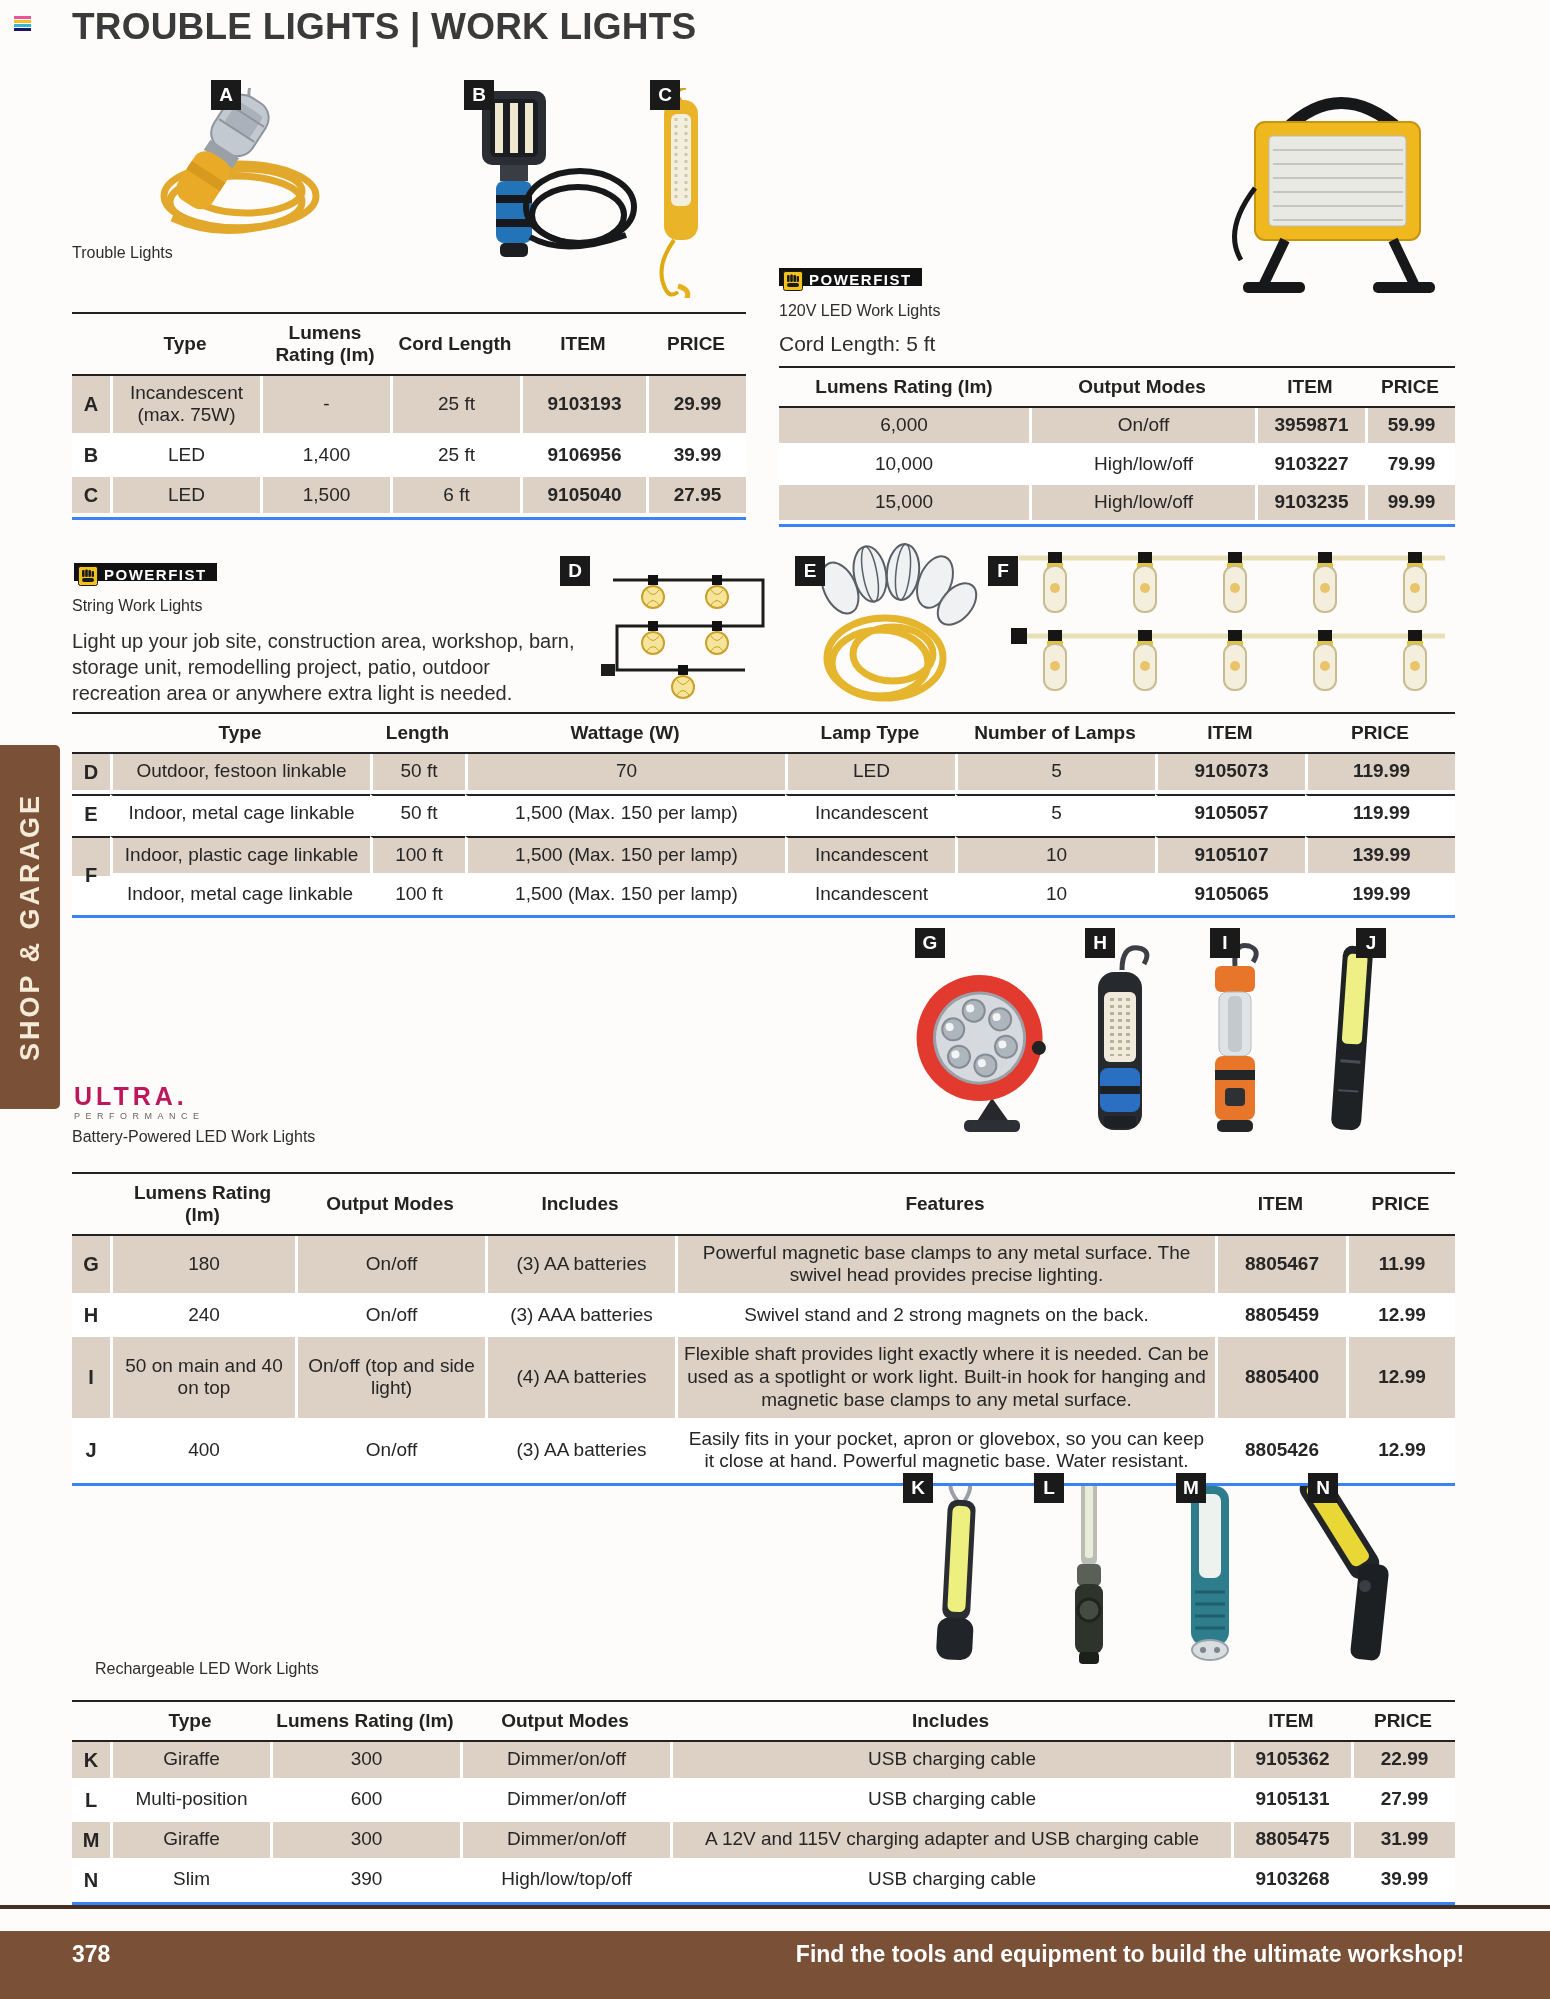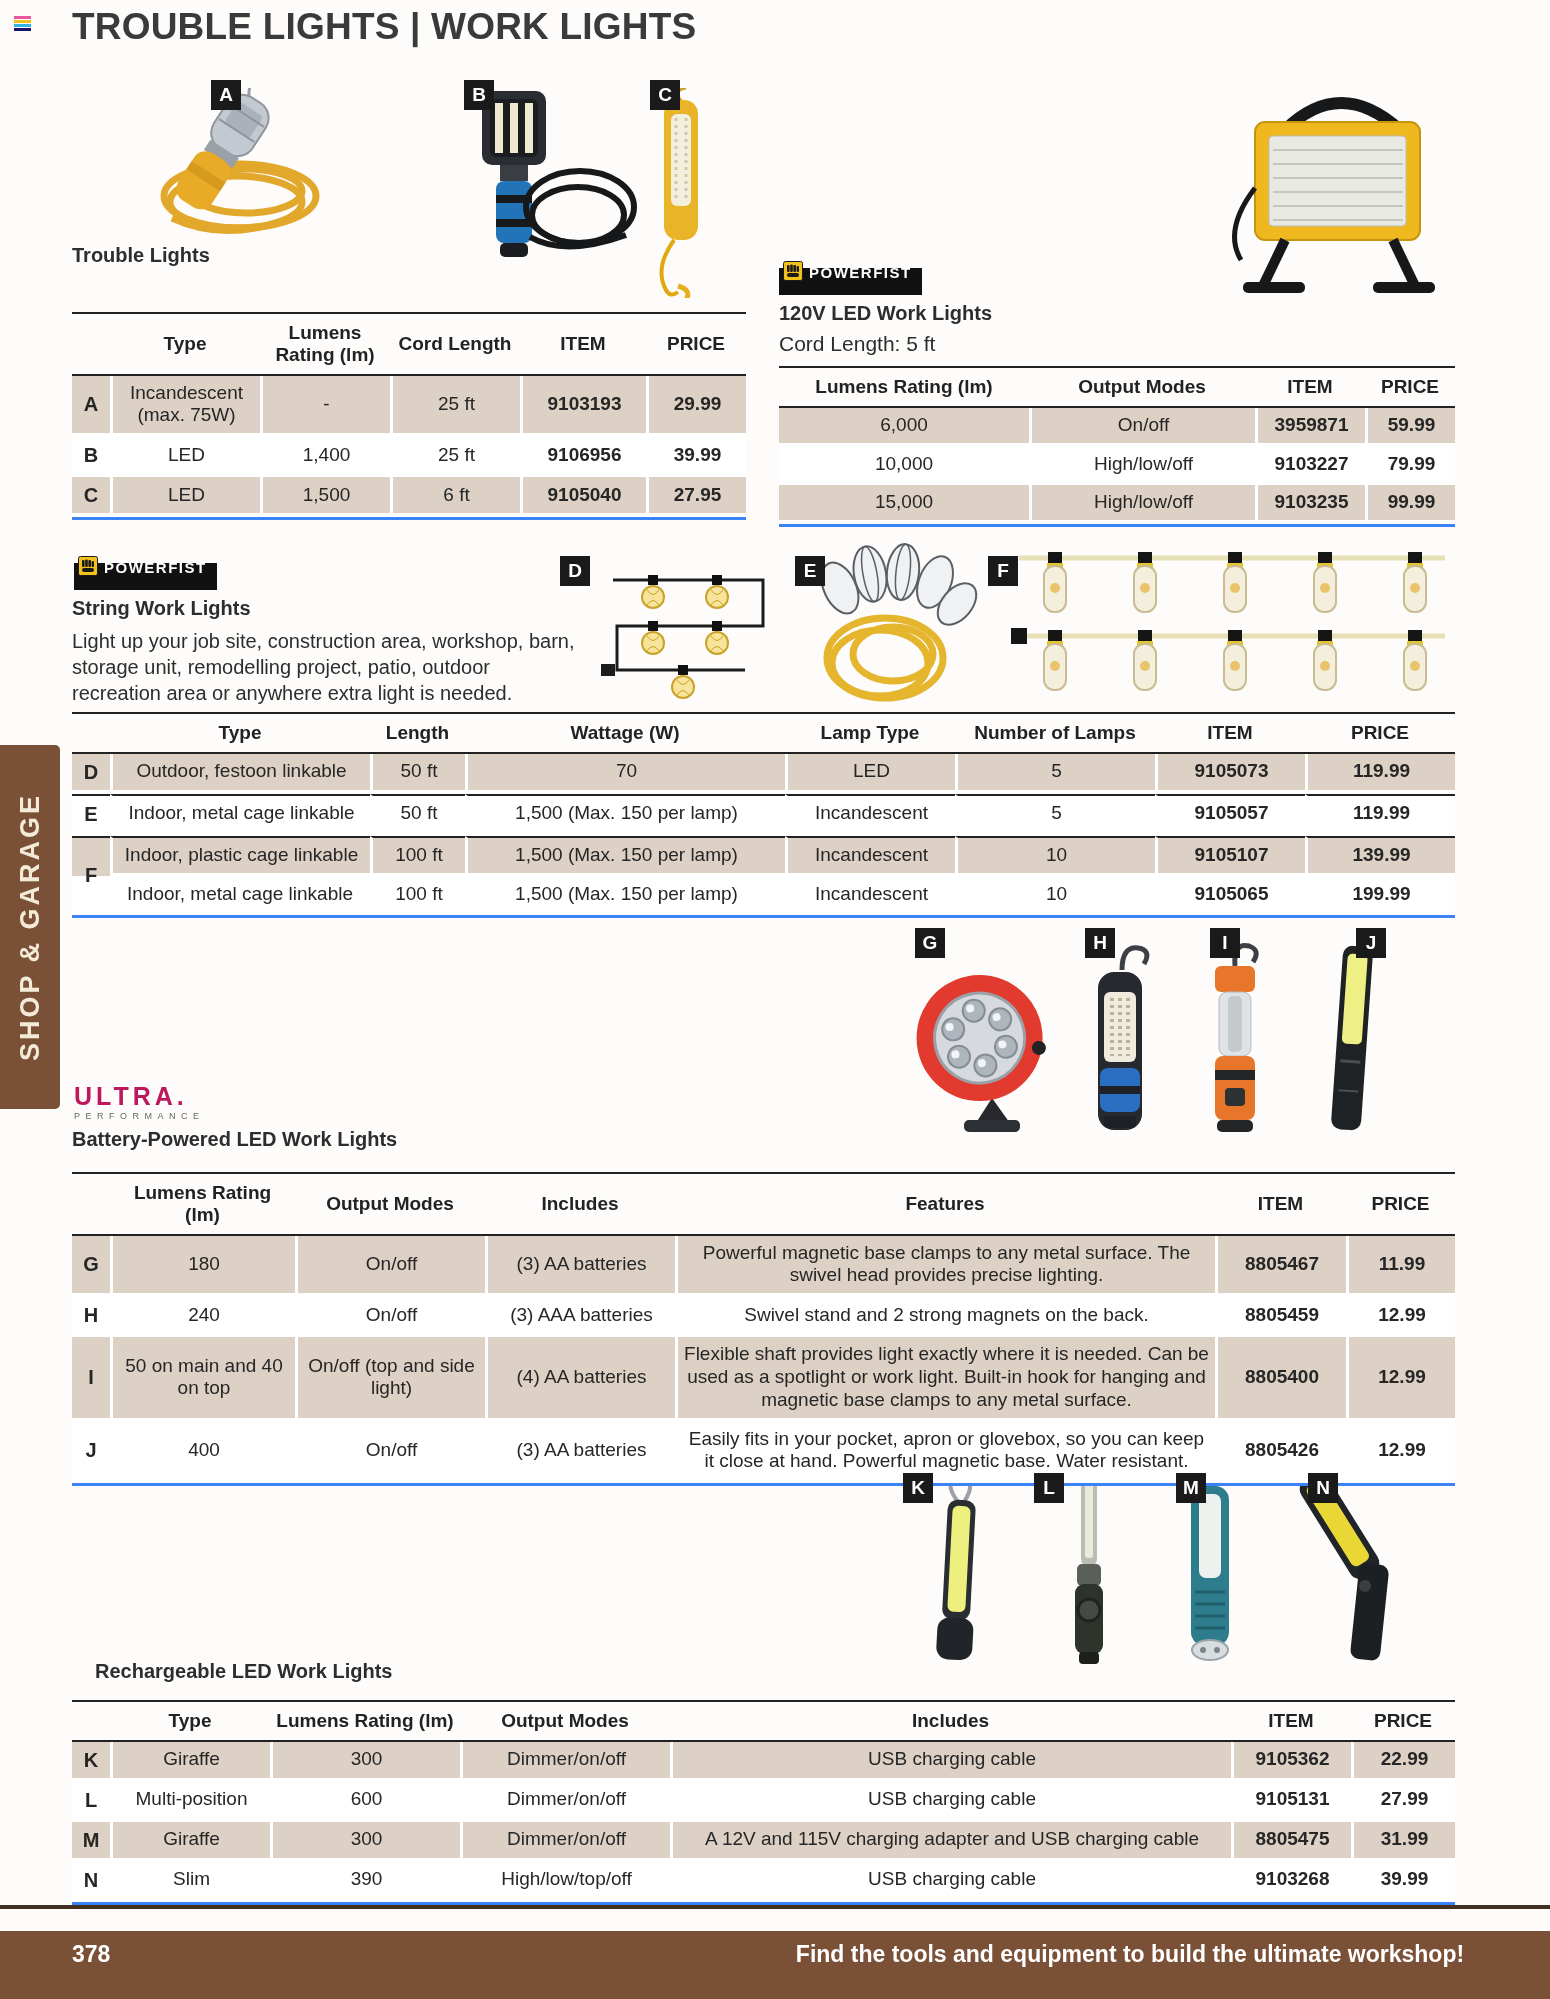"Trouble Lights" .sec-heading { font-size: 20px -> 16px; font-weight: bold -> normal }
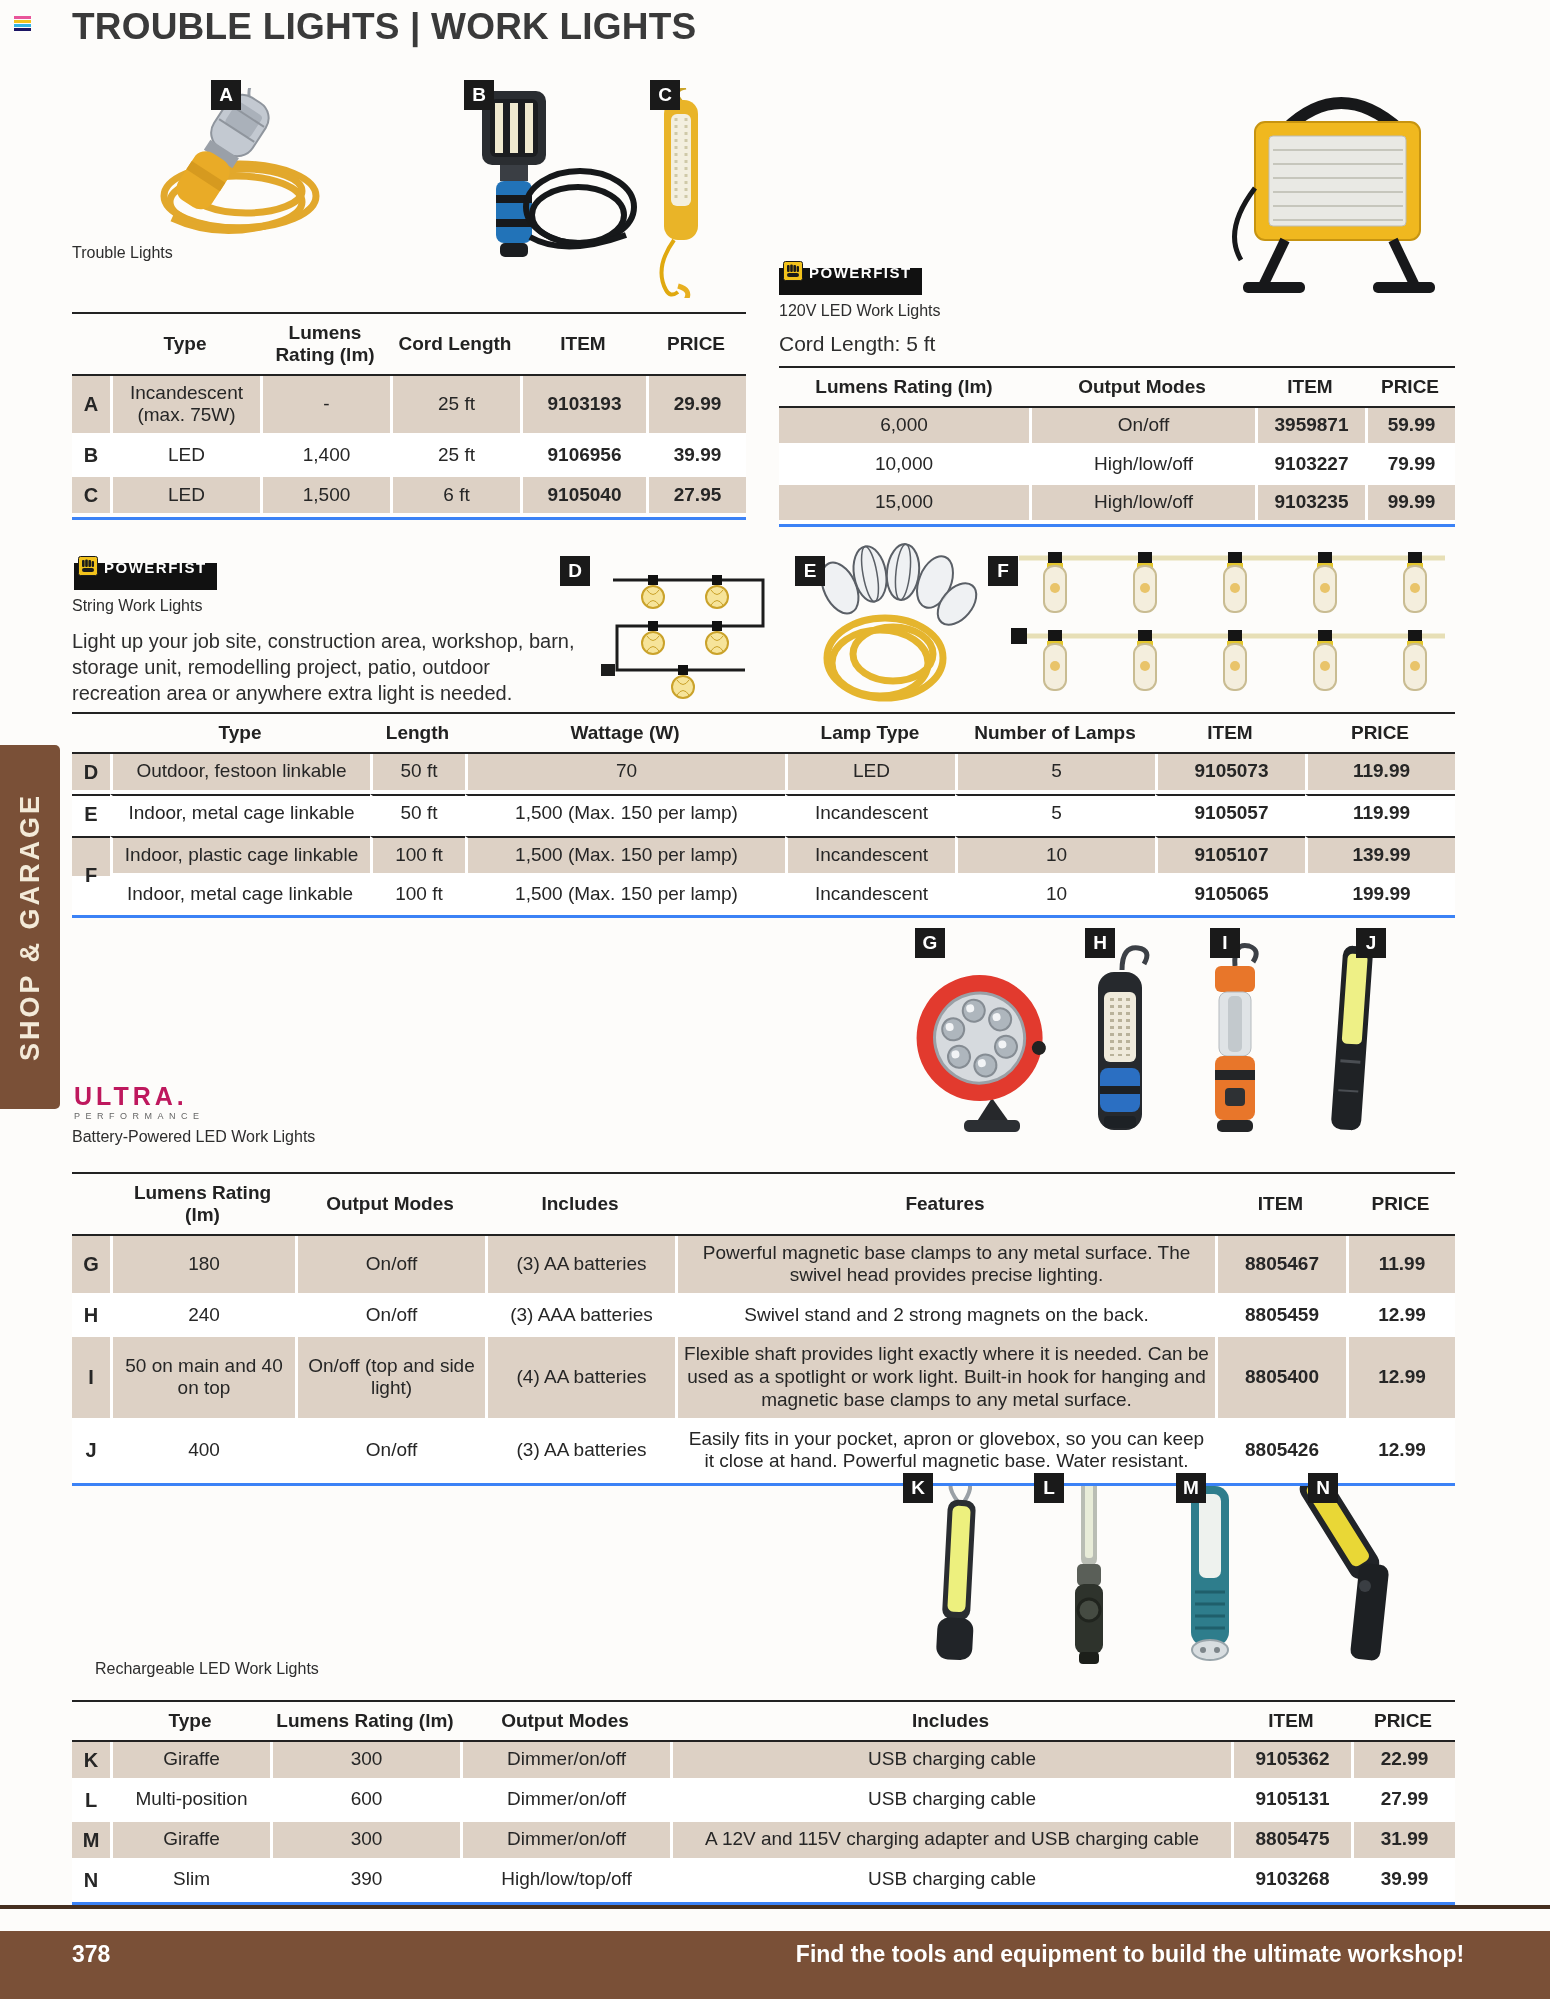"POWERFIST" .pf-badge { align-items: flex-end -> flex-start; height: 27px -> 18px }
